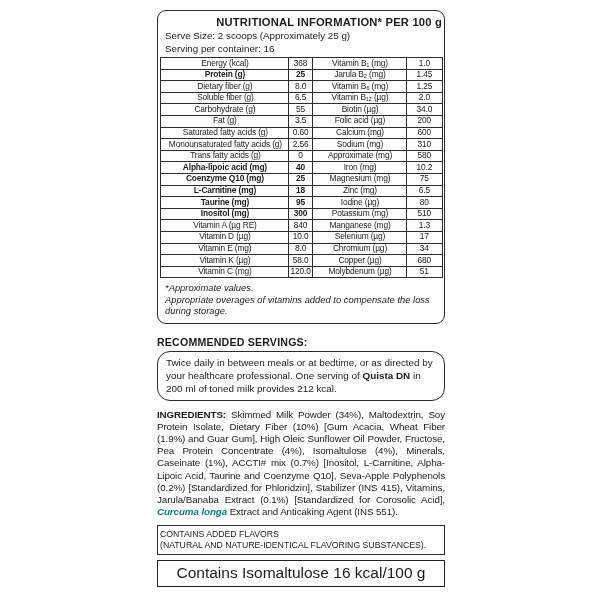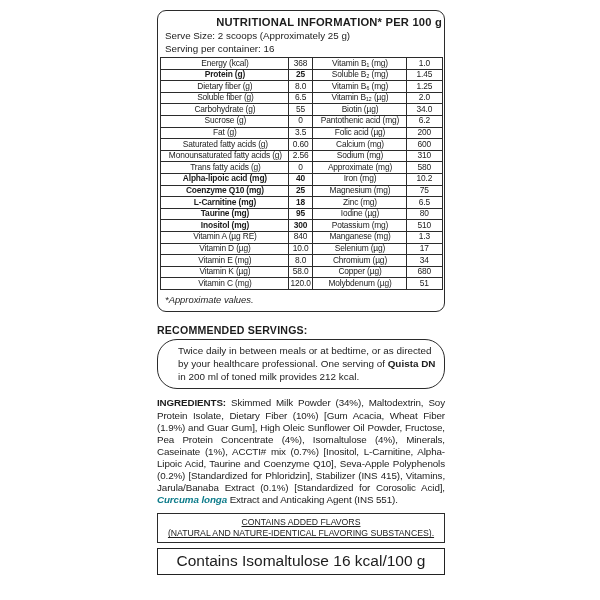"Soluble B₂ (mg)" td.name { text: Soluble -> Jarula }
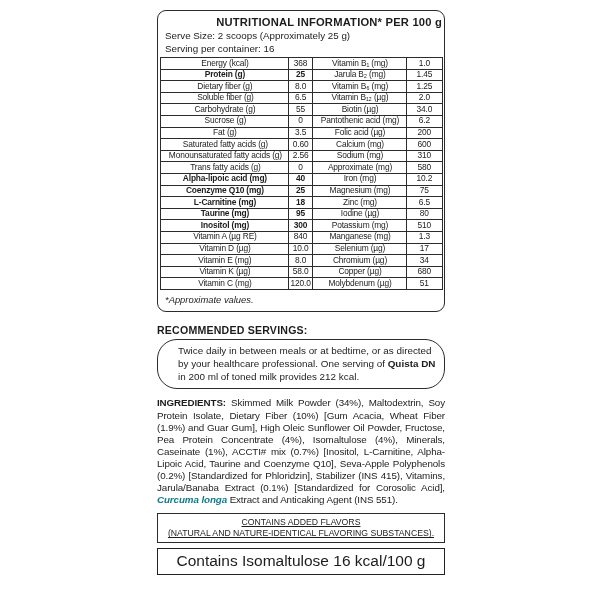"Sucrose (g)" tr { html: <tr> <td>Sucrose (g)</td> <td>0</td> <td>Pantothenic acid (mg)</td> <td>6.2</td> </tr> -> none }
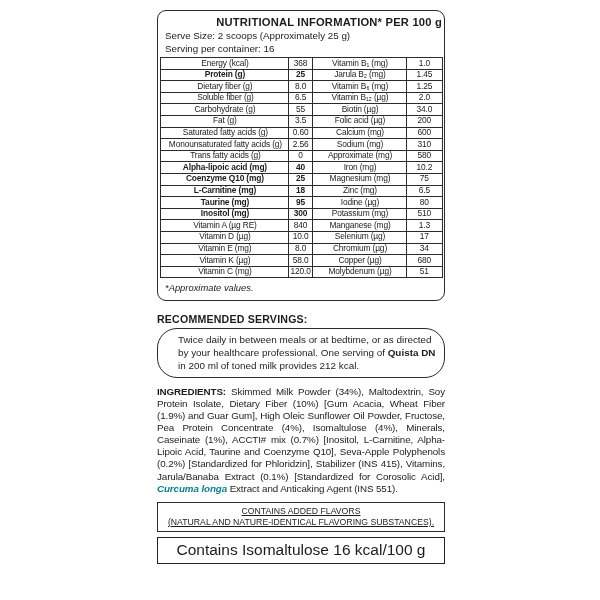"Appropriate overages of vitamins added" div { html: none -> <div>Appropriate overages of vitamins added to compensate the loss during storage.</div> }
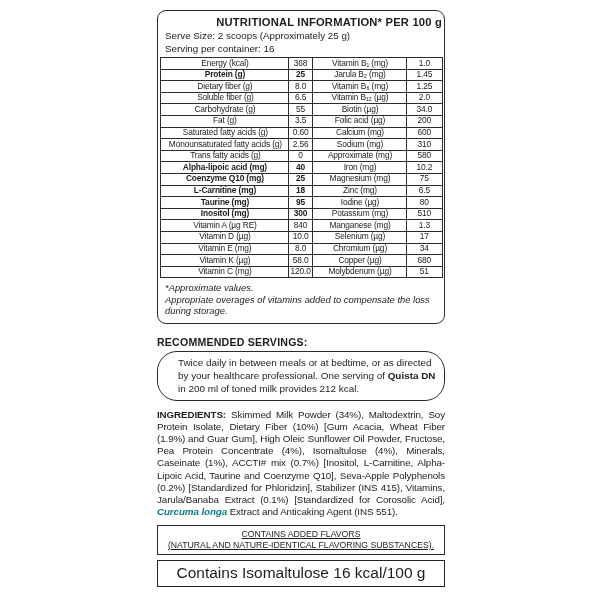"Twice daily in between meals" .rec-box { border-radius: 20px -> 13px; padding: 4px 8px 5px 20px -> 4px 8px 5px 8px }
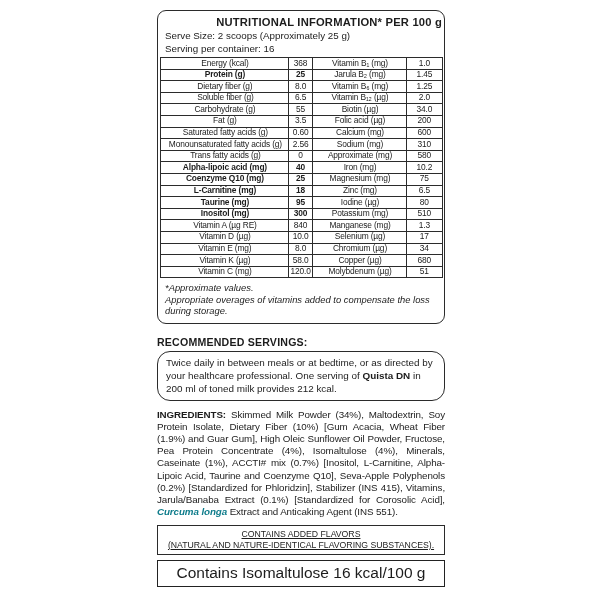"CONTAINS ADDED FLAVORS" .flavors-box { text-align: center -> none; text-decoration: underline -> none }
